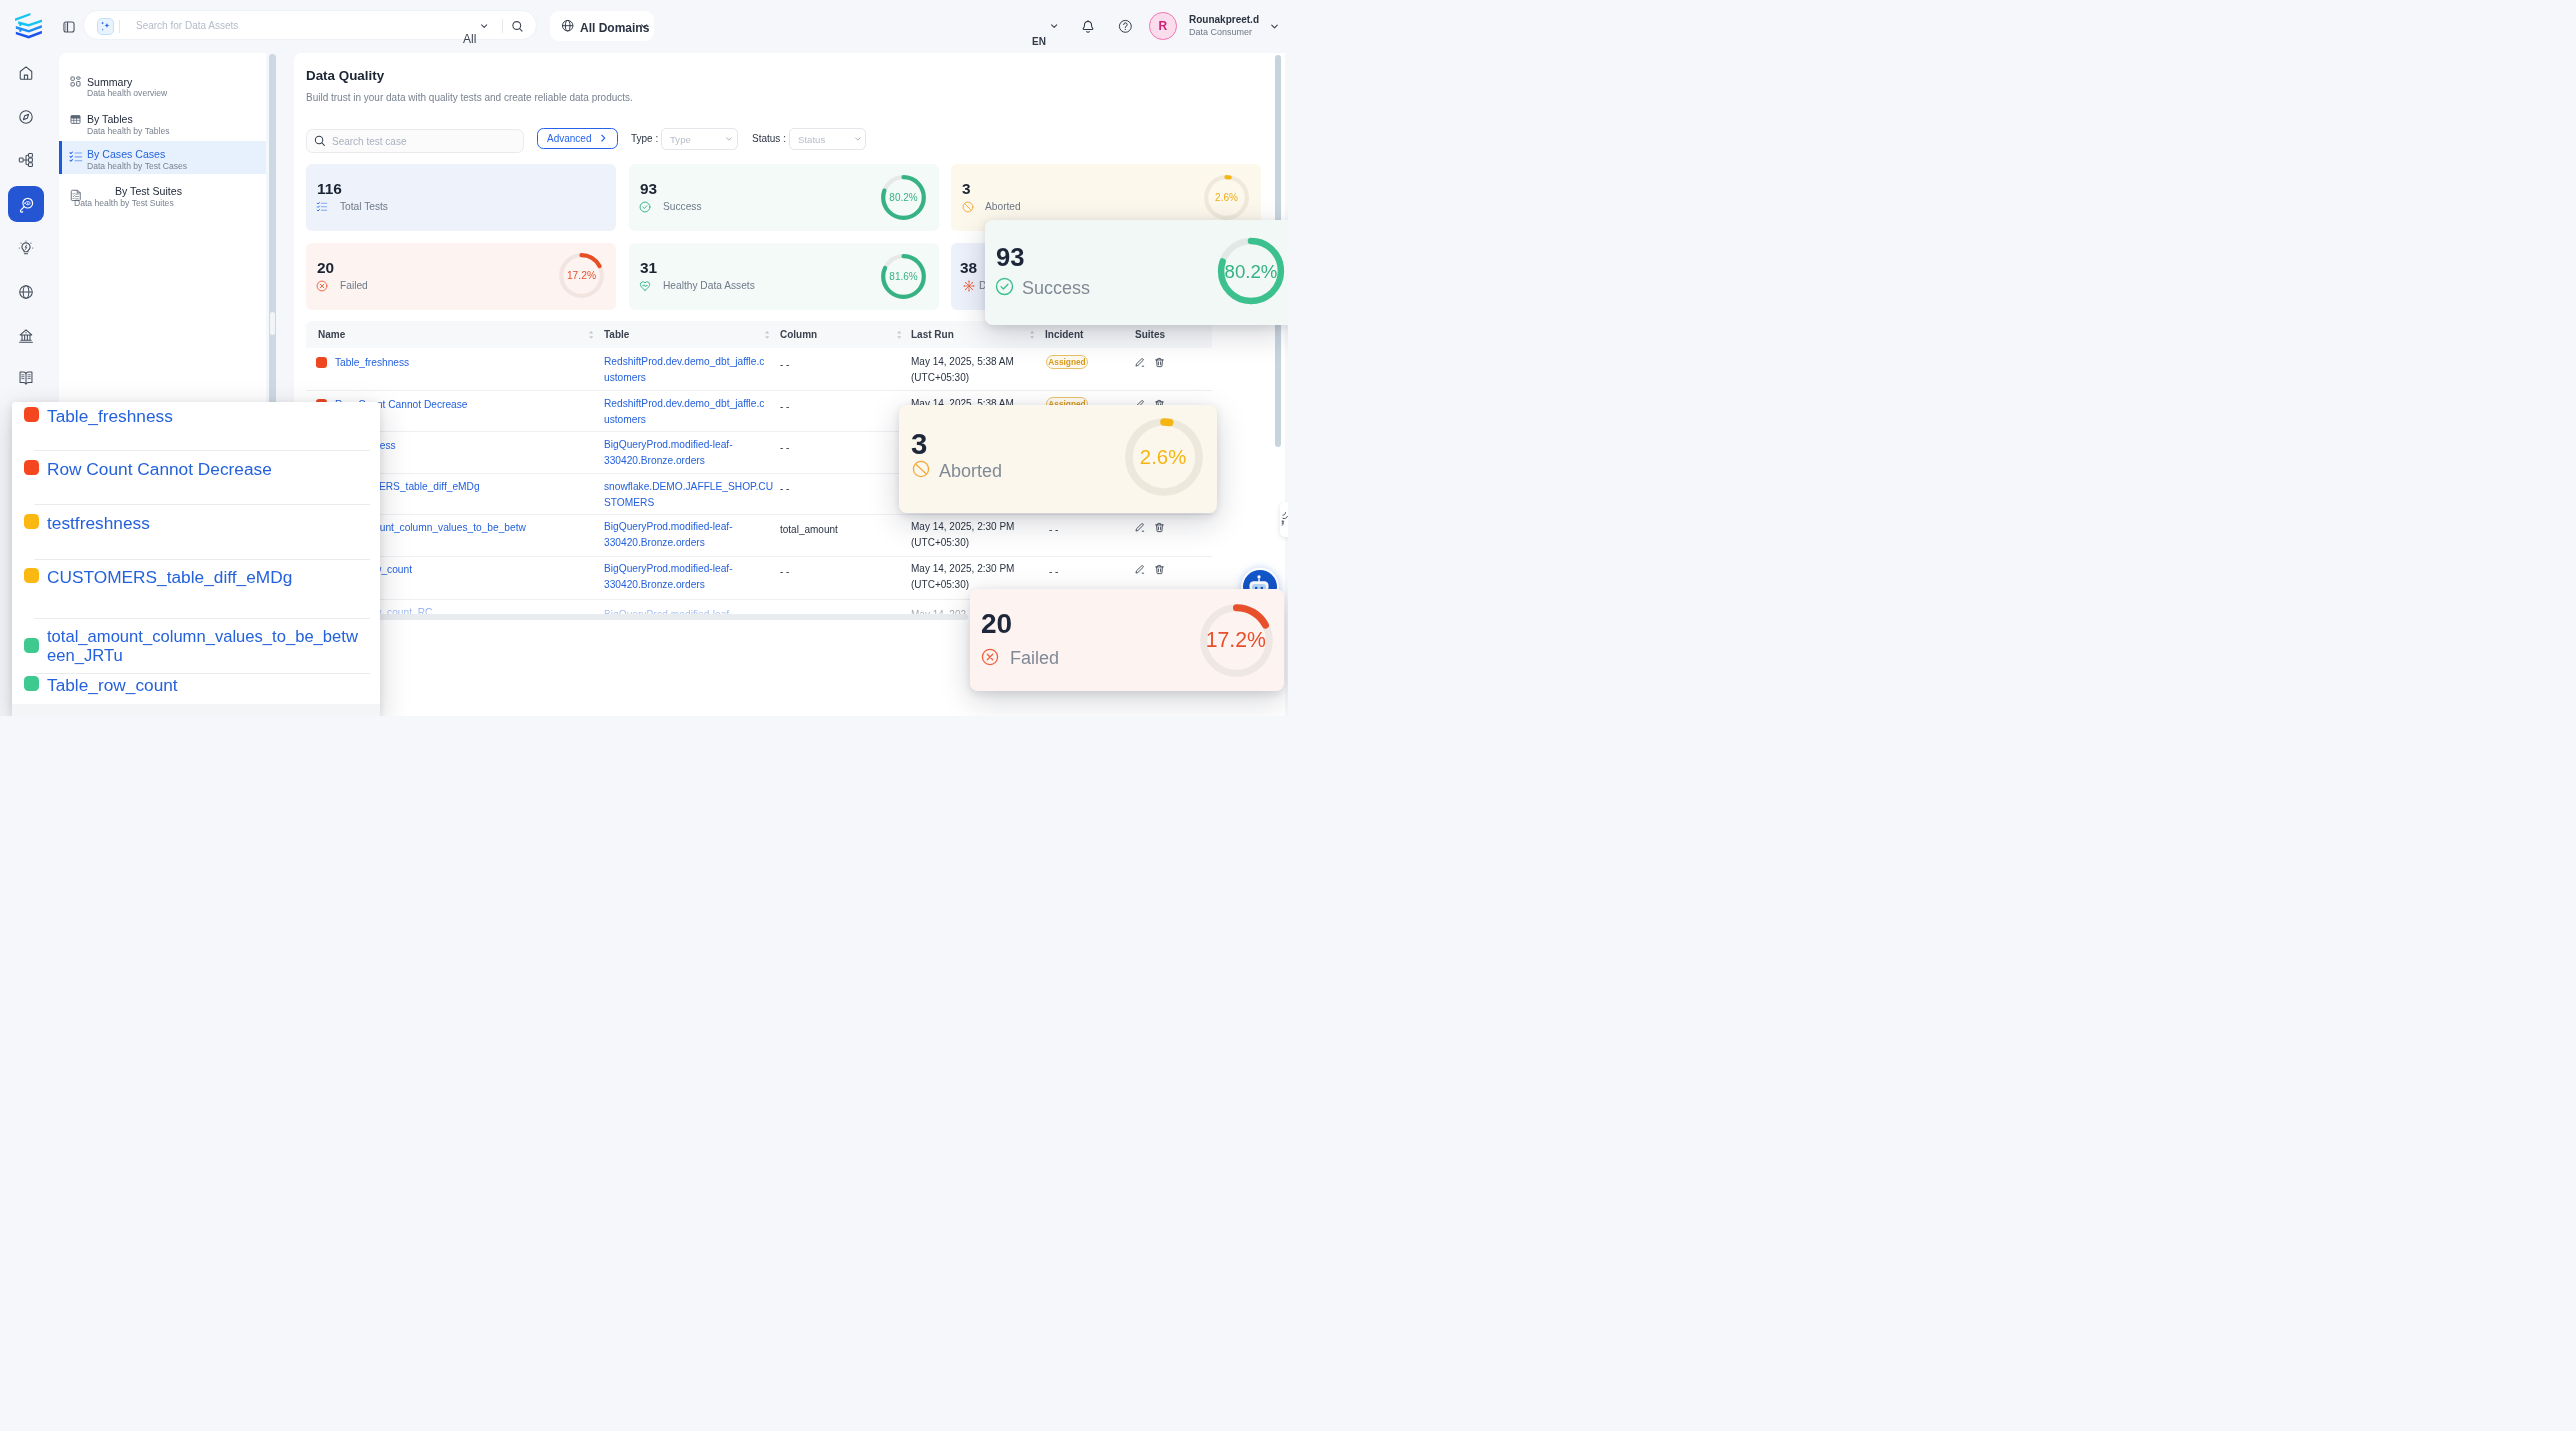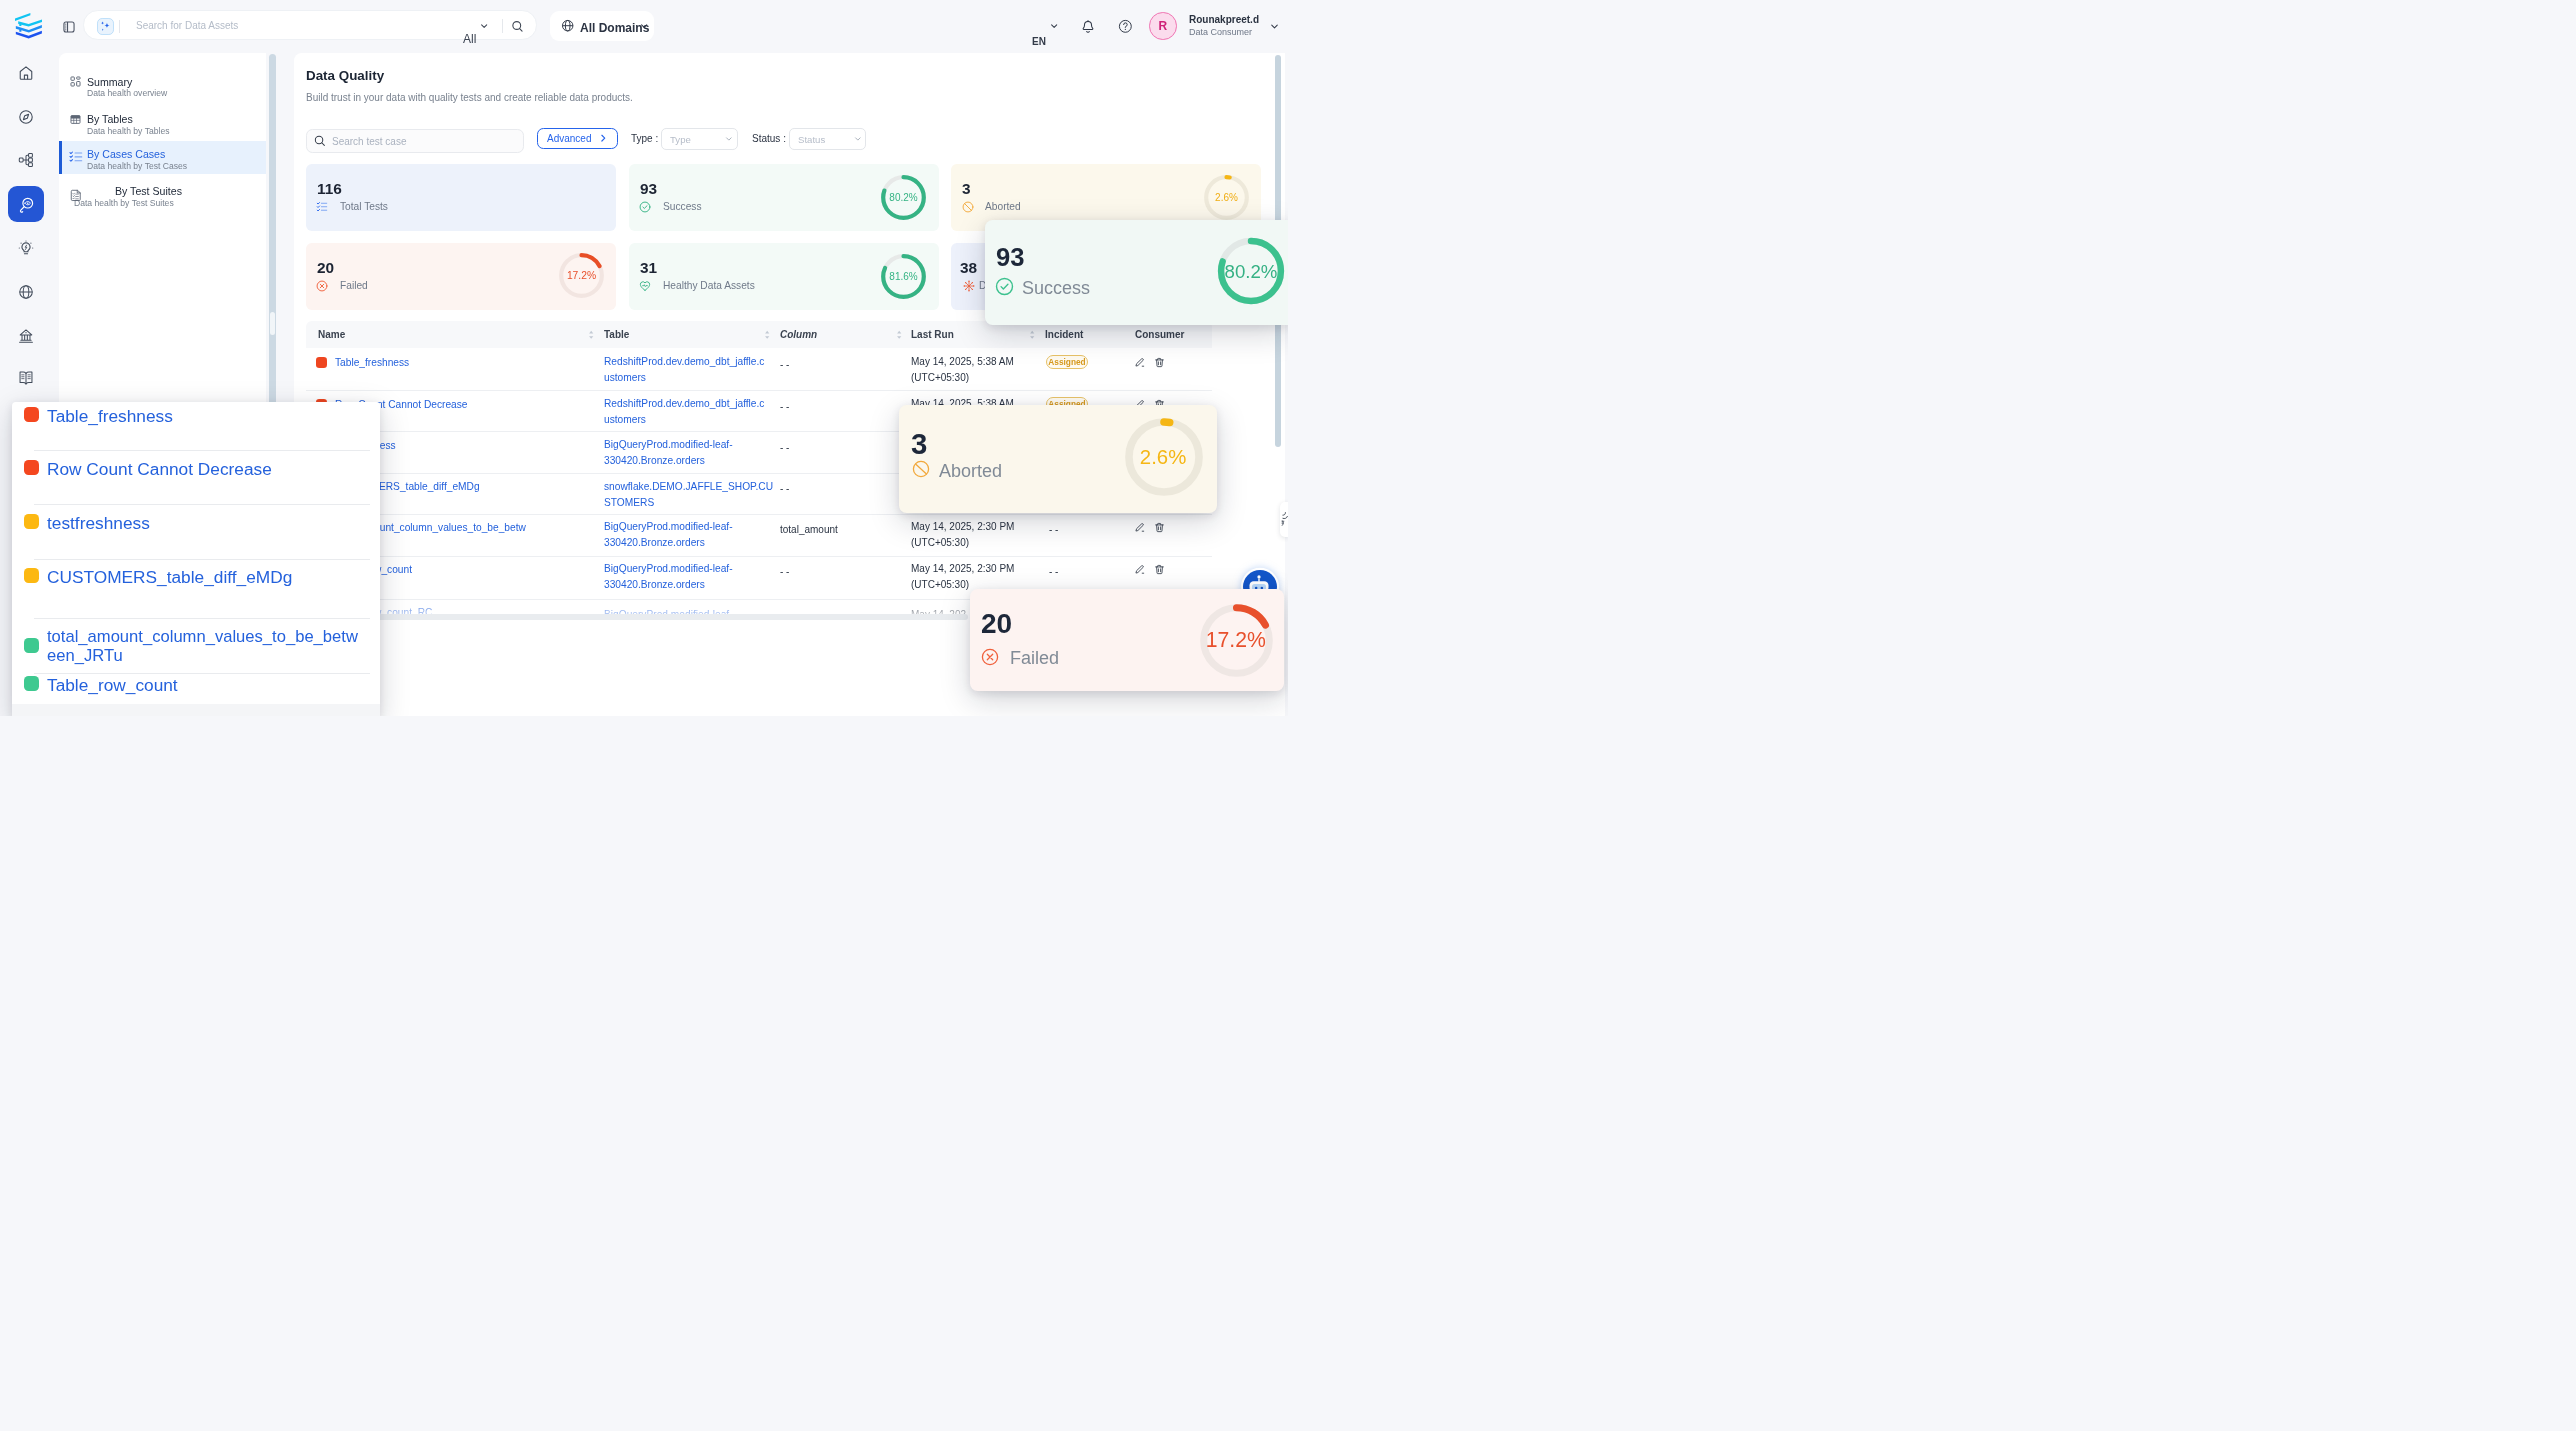"Column" div.abs { font-style: italic -> none }
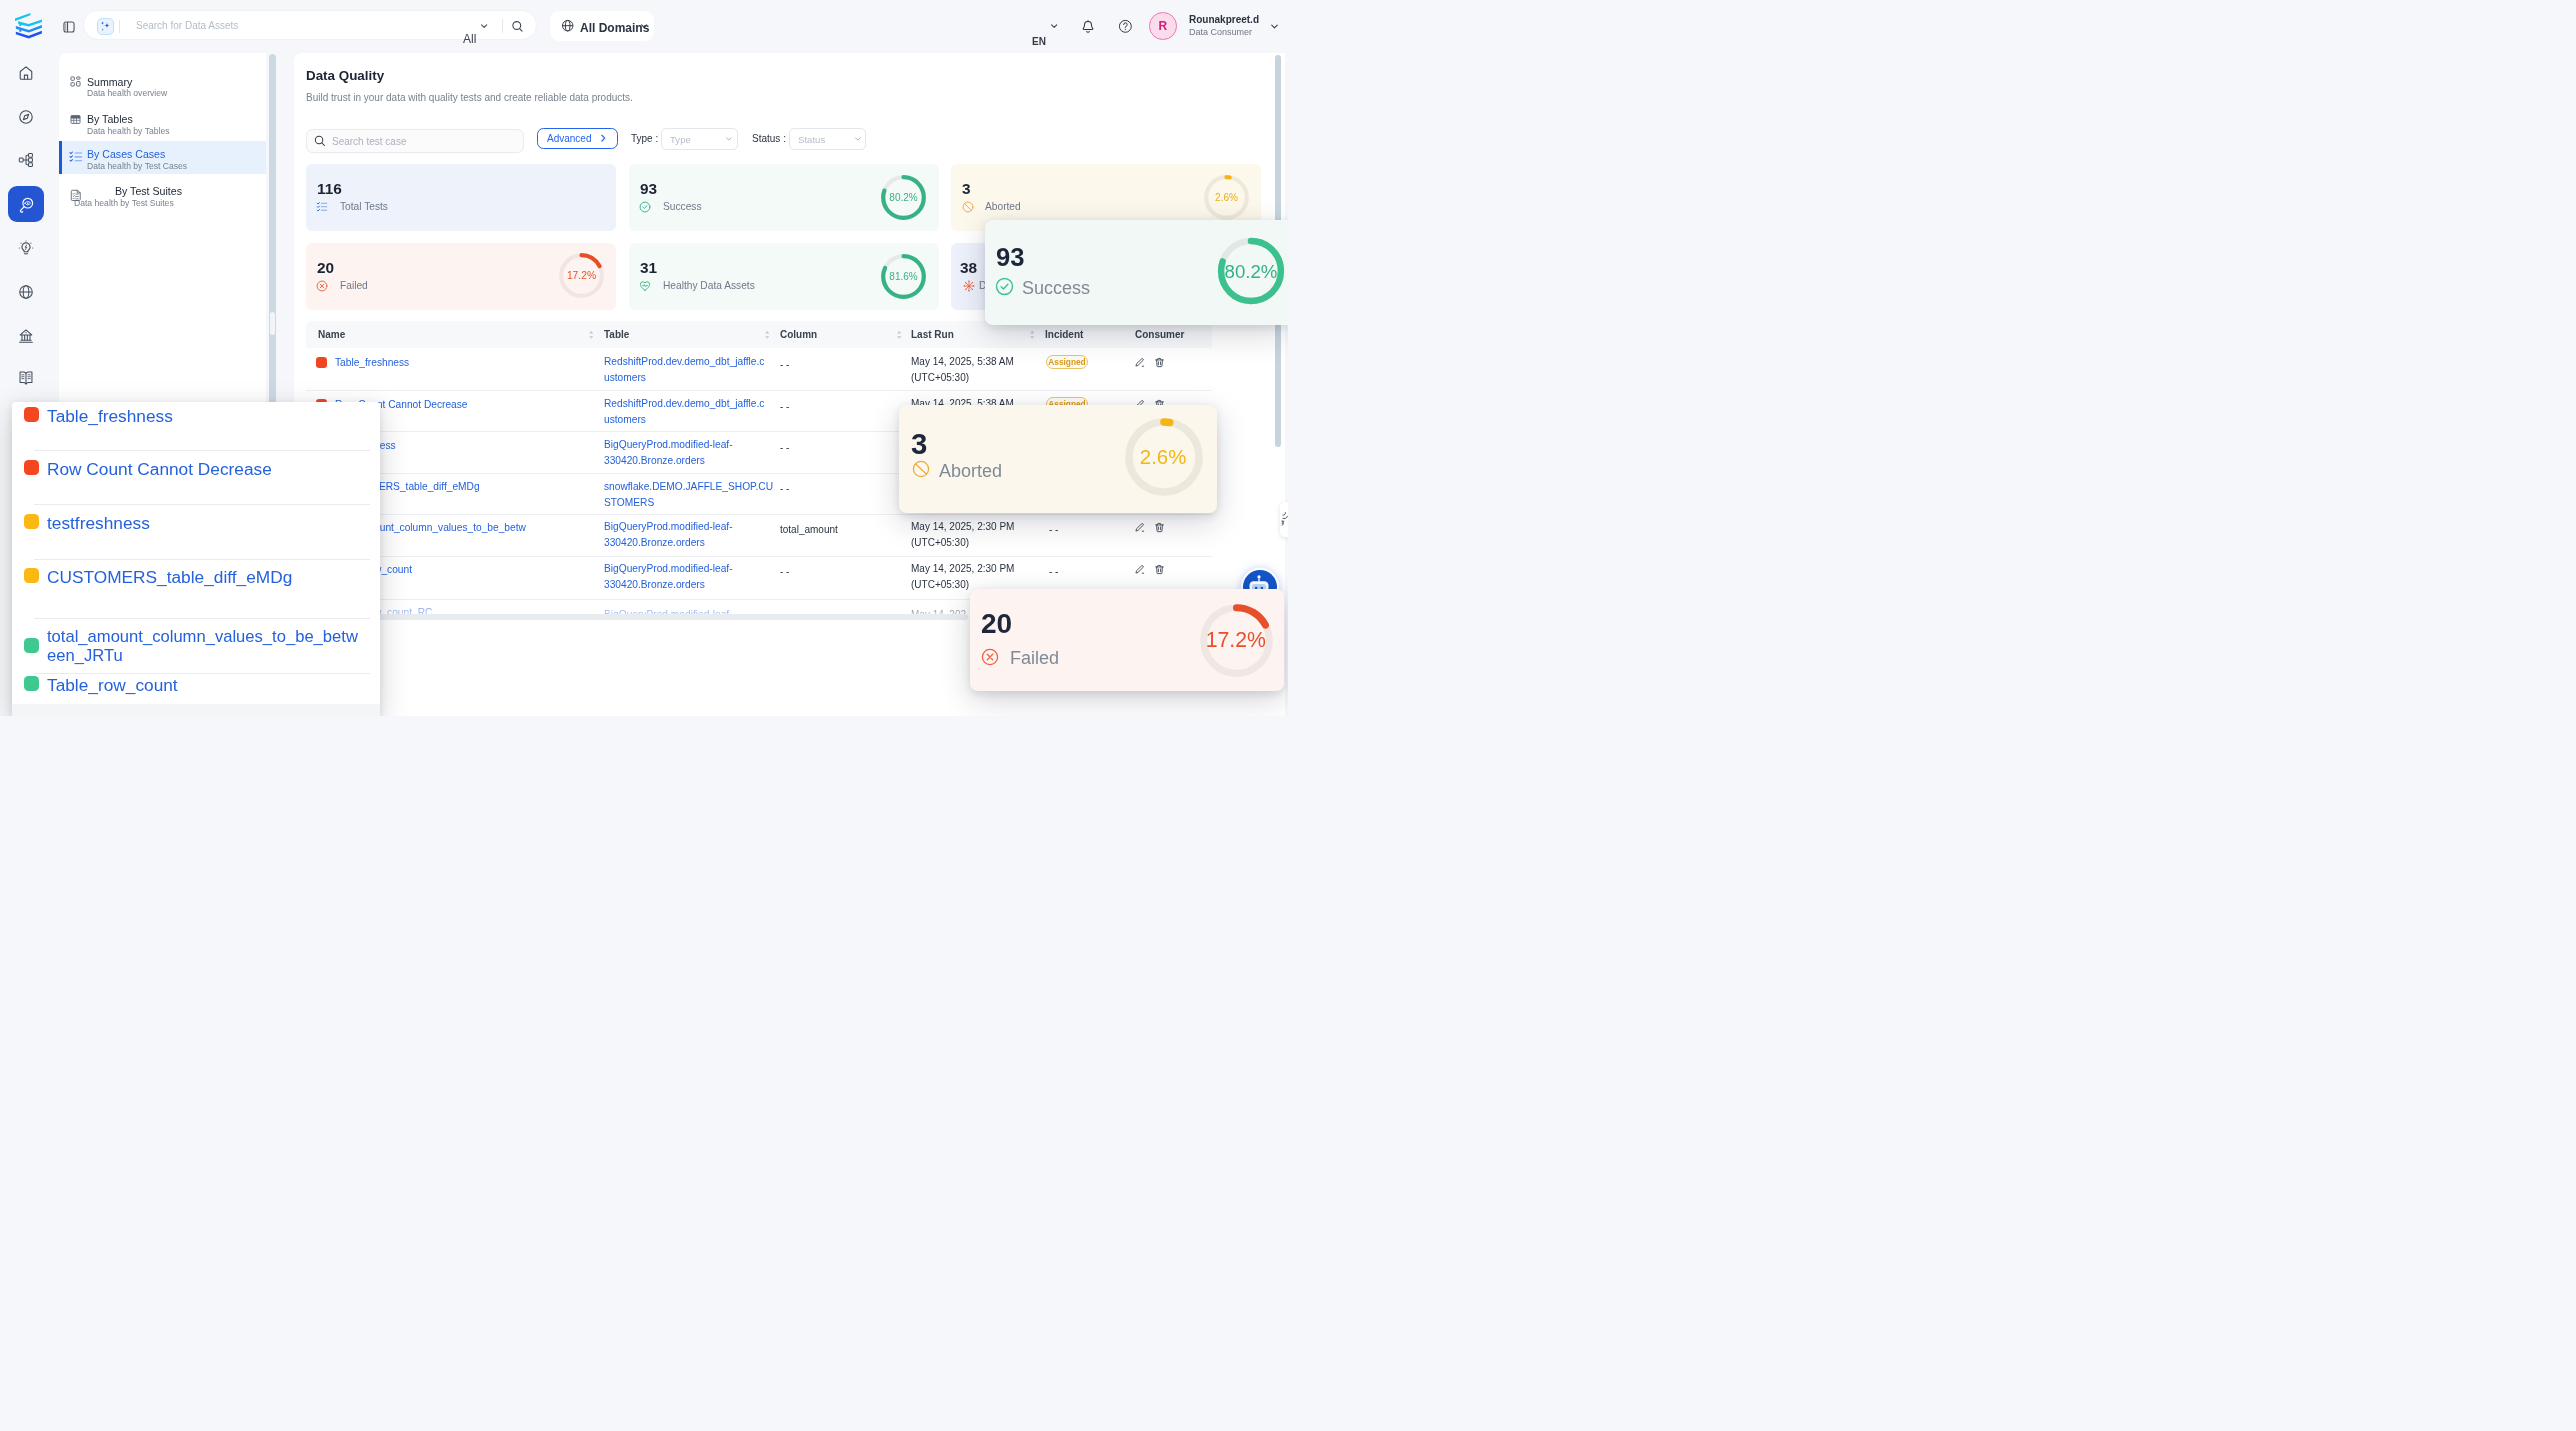"Consumer" div.abs { text: Consumer -> Suites }
